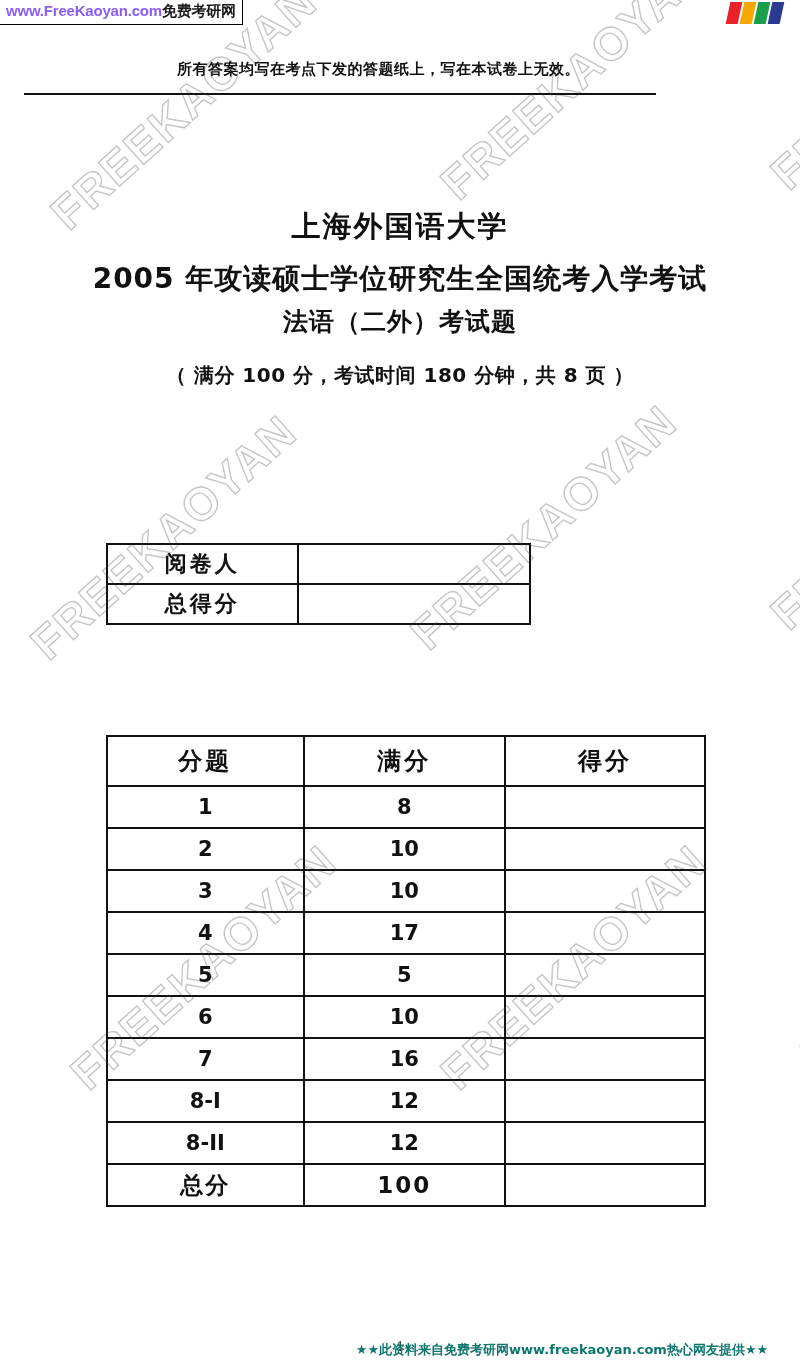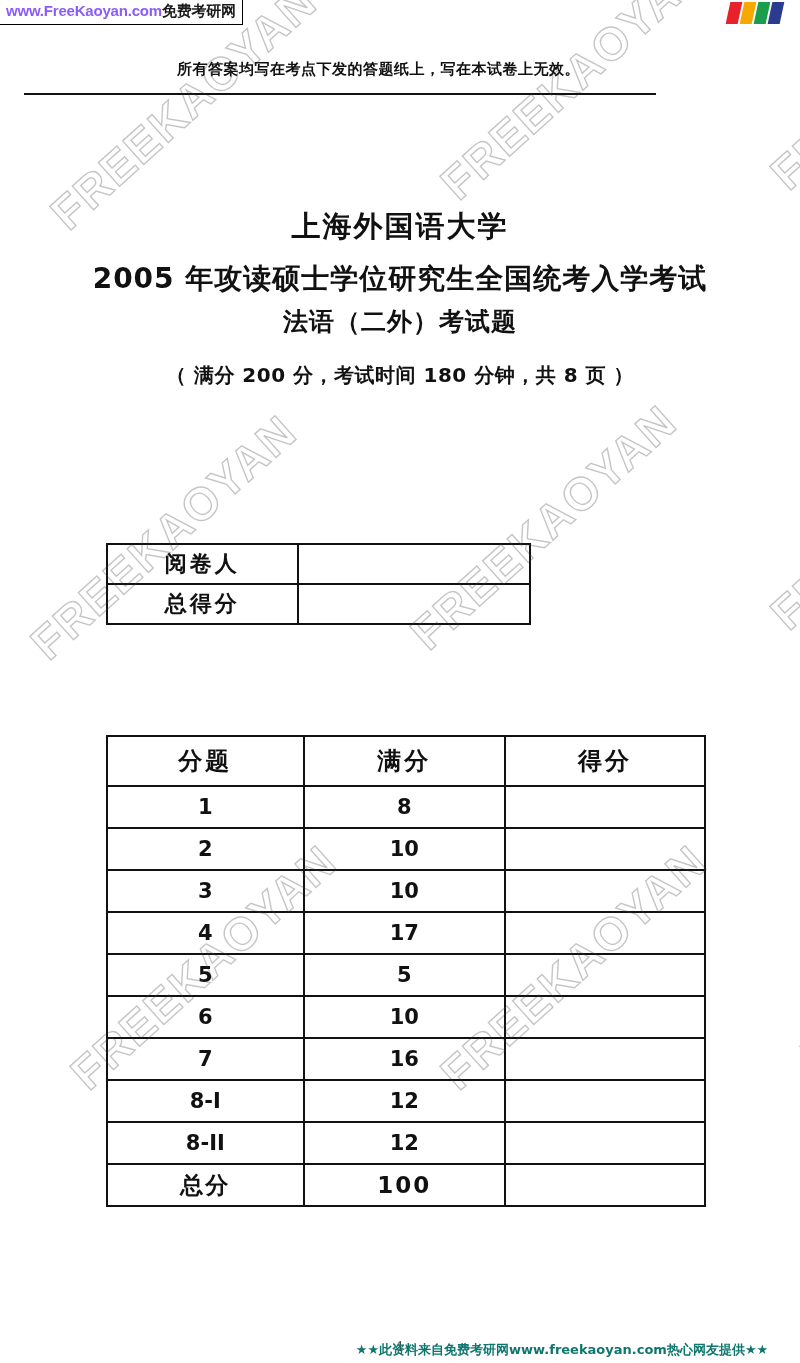"（ 满分 200 分，考试时间 180" div.t-meta { text: 200 -> 100 }
